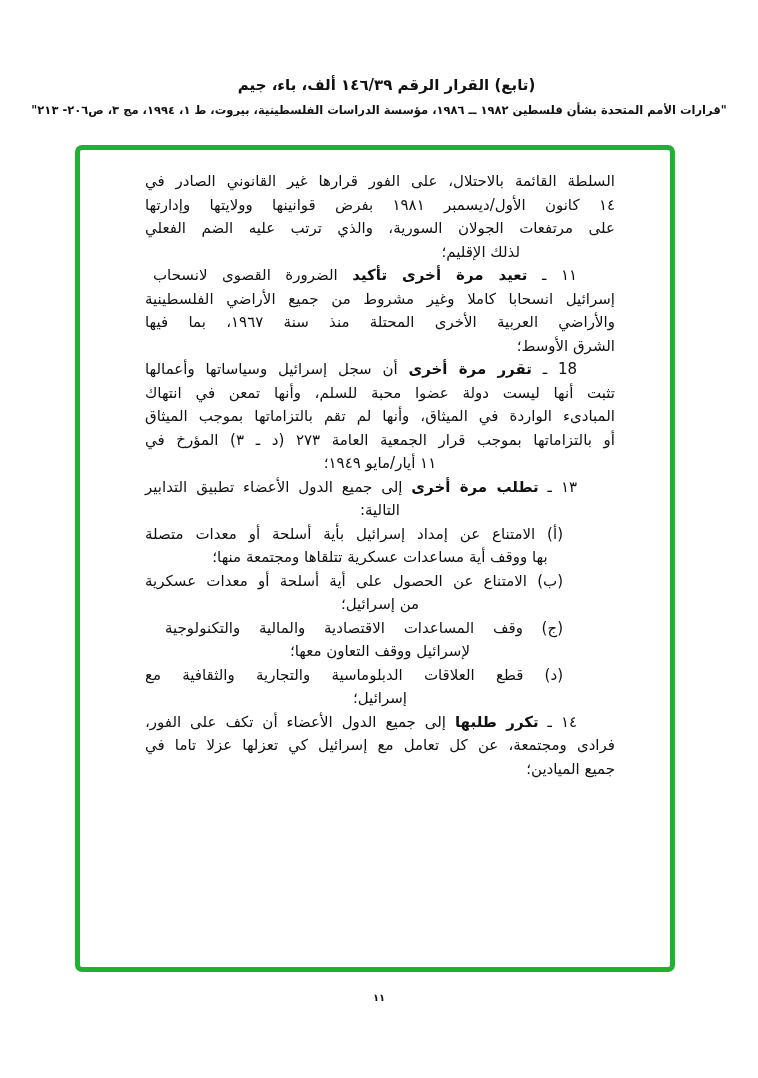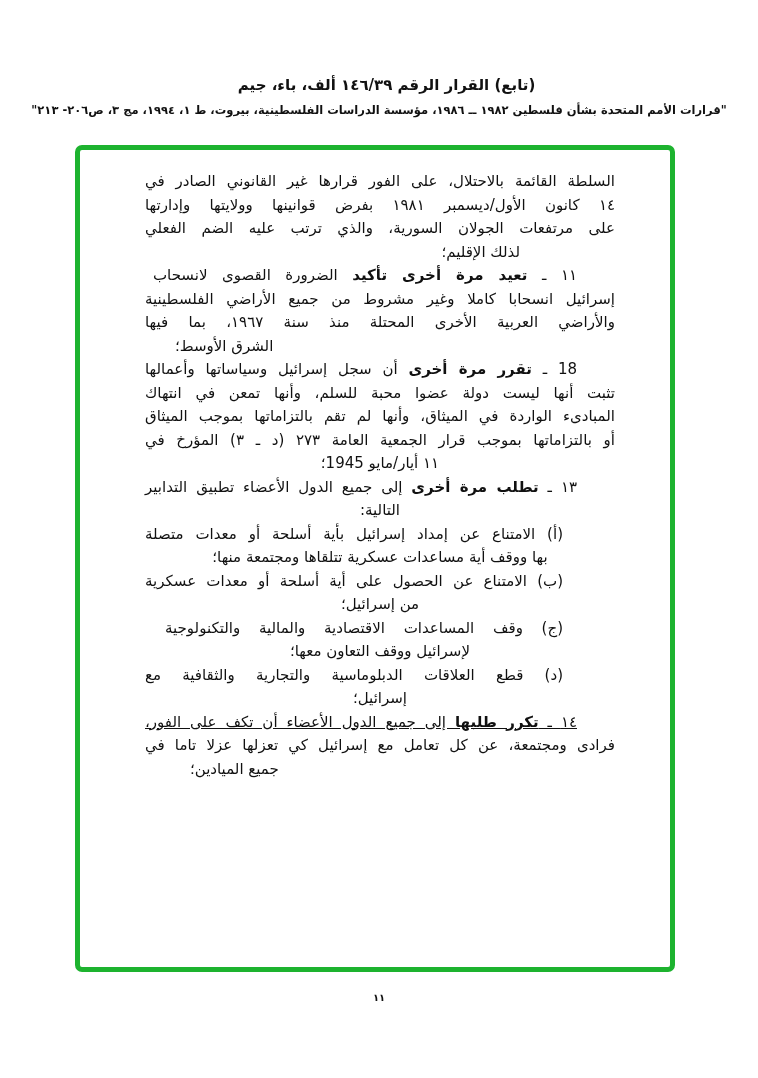"الشرق الأوسط؛" .al-l { text-align: left -> right }
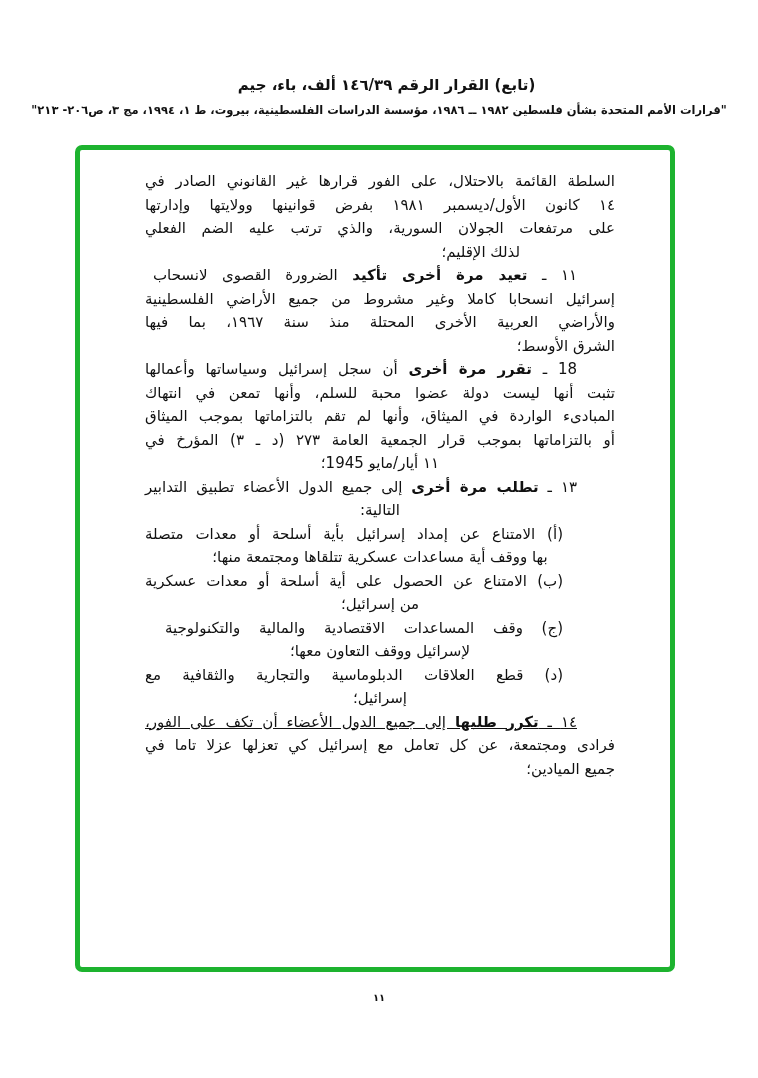"١١ أيار/مايو 1945؛" span { text: 1945 -> ١٩٤٩ }
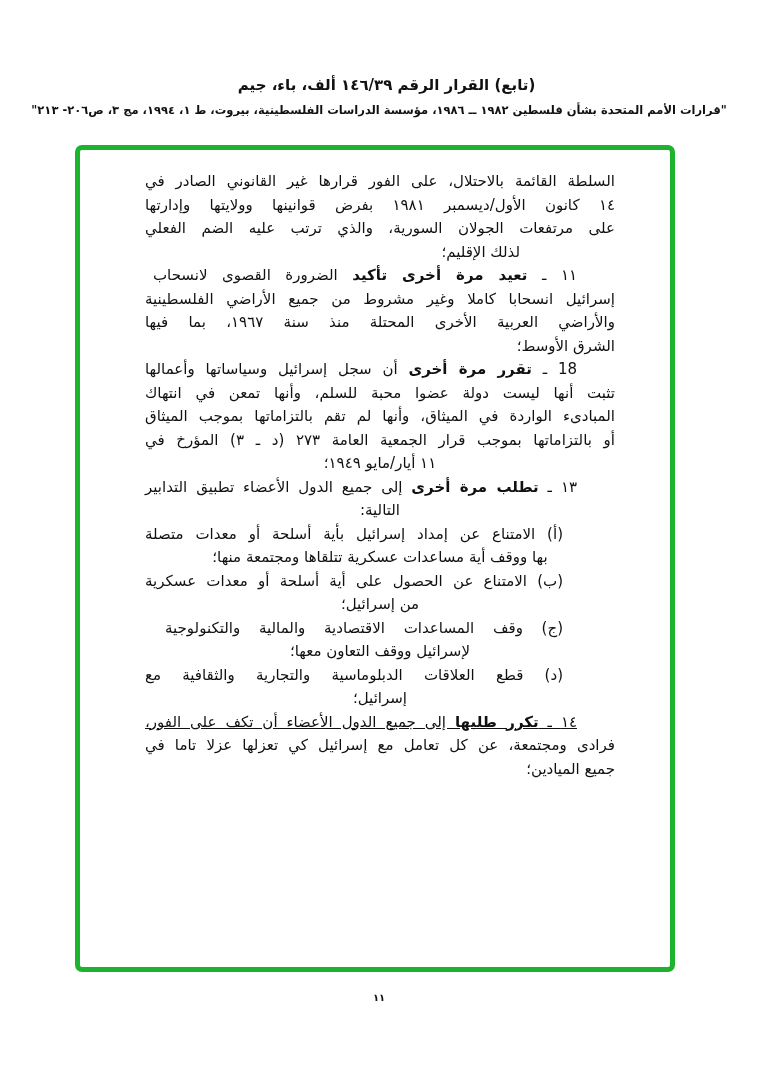"١٤ ـ تكرر طلبها إلى" div.ln { text-decoration: underline -> none }
